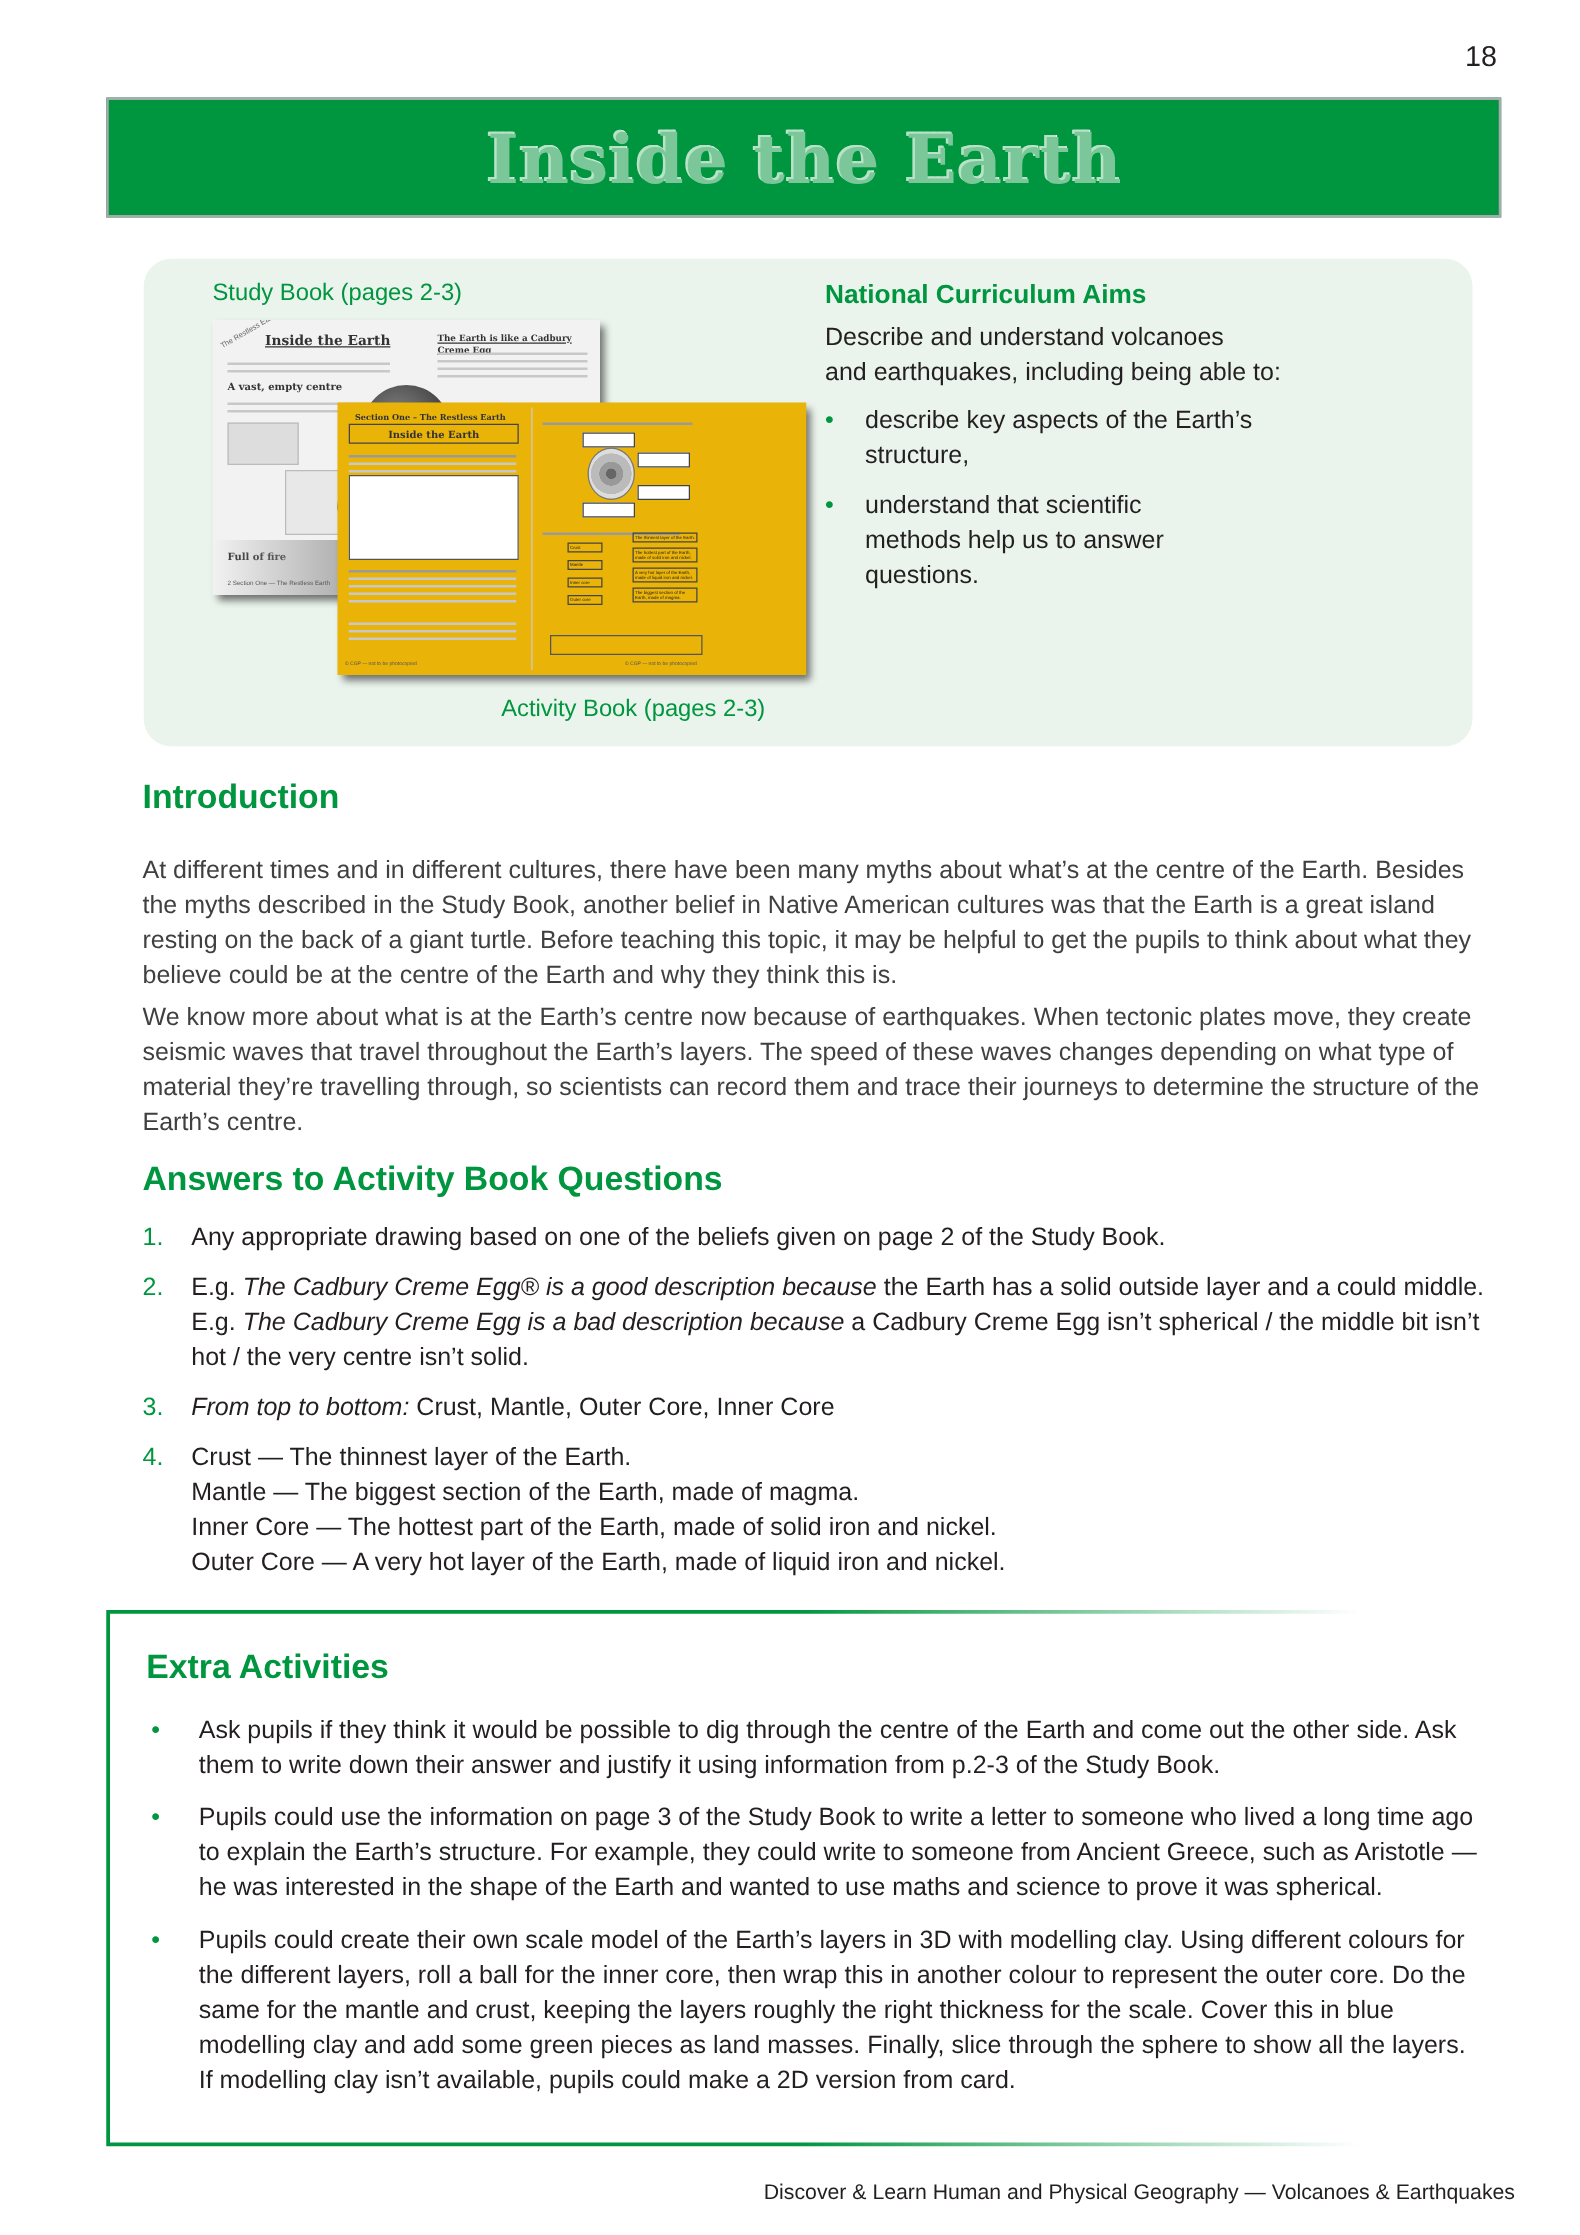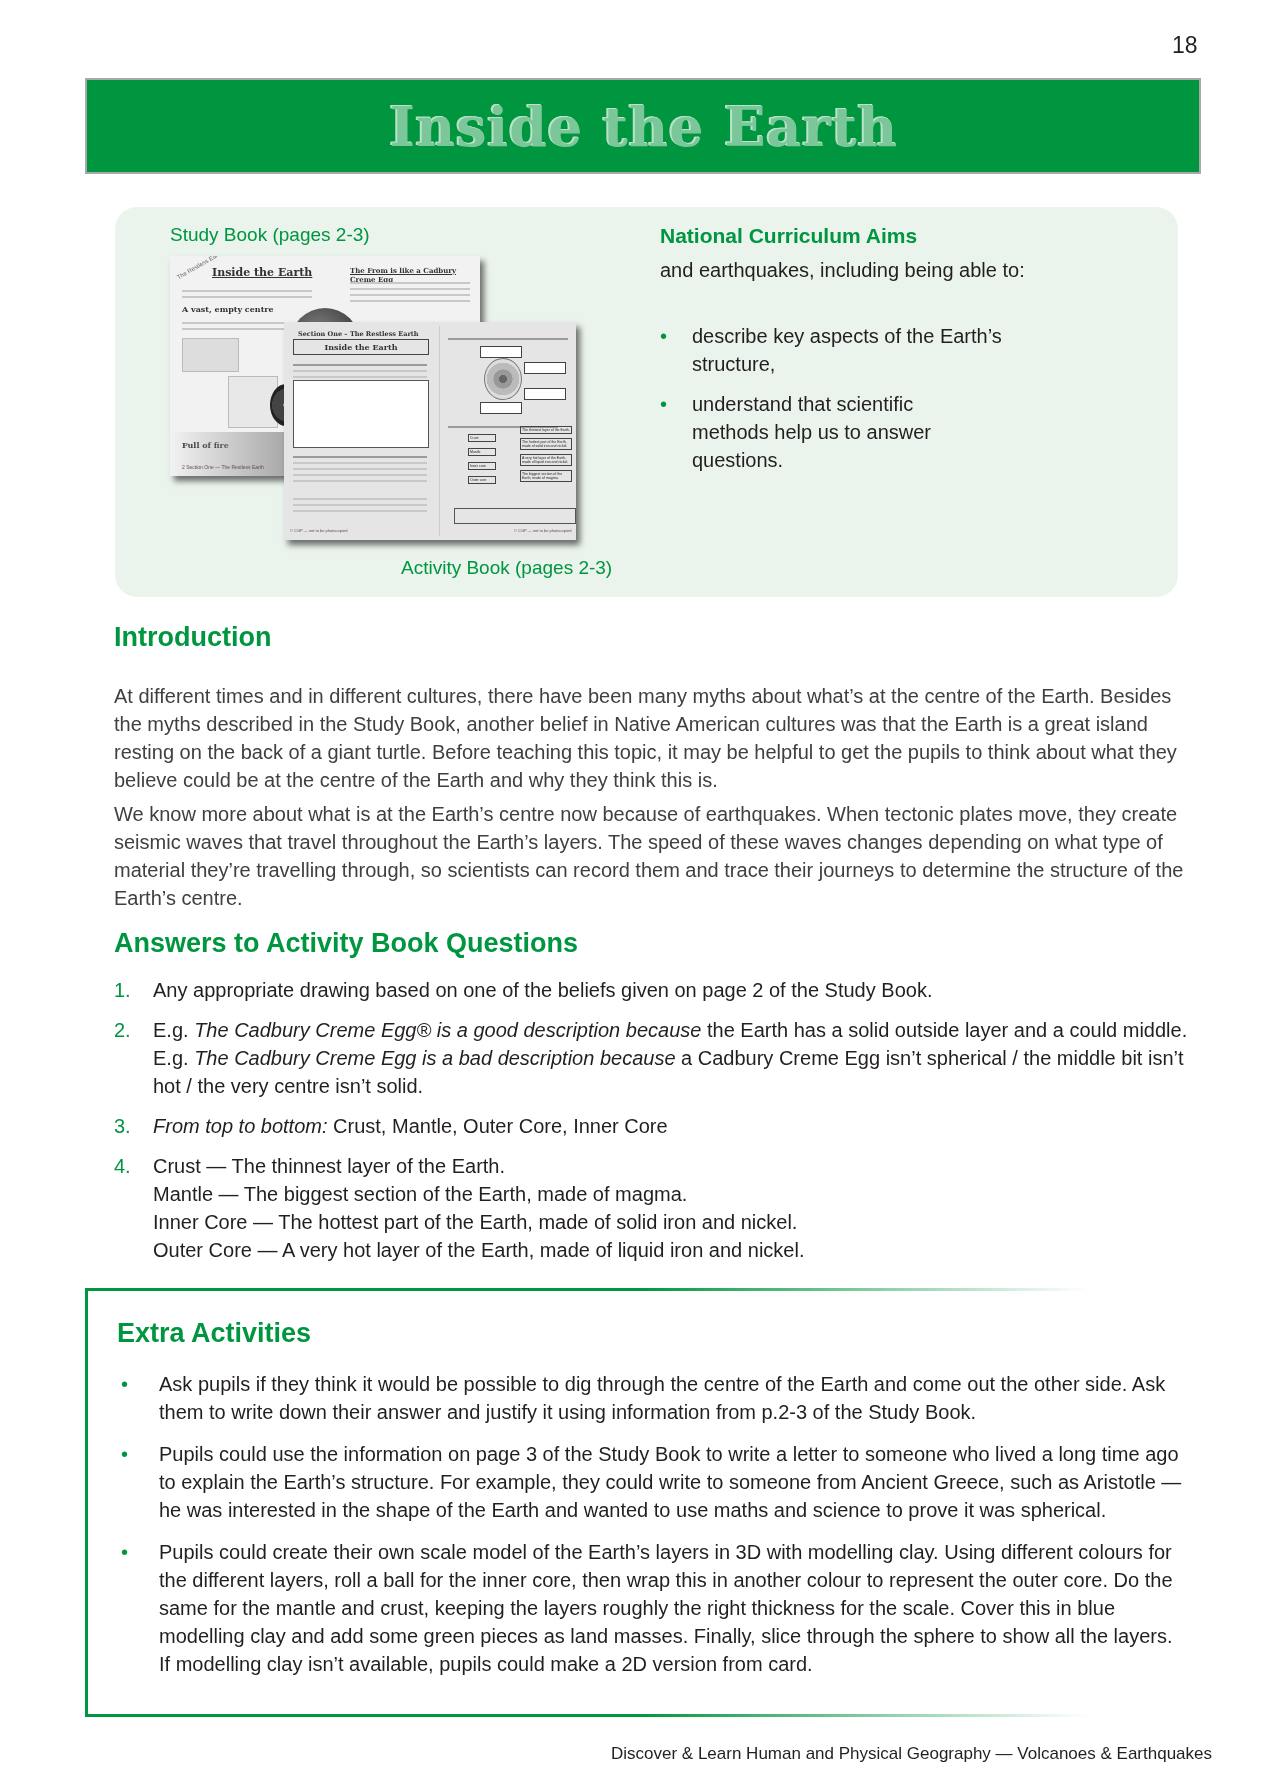"The From is like a" div.t-title { text: From -> Earth }
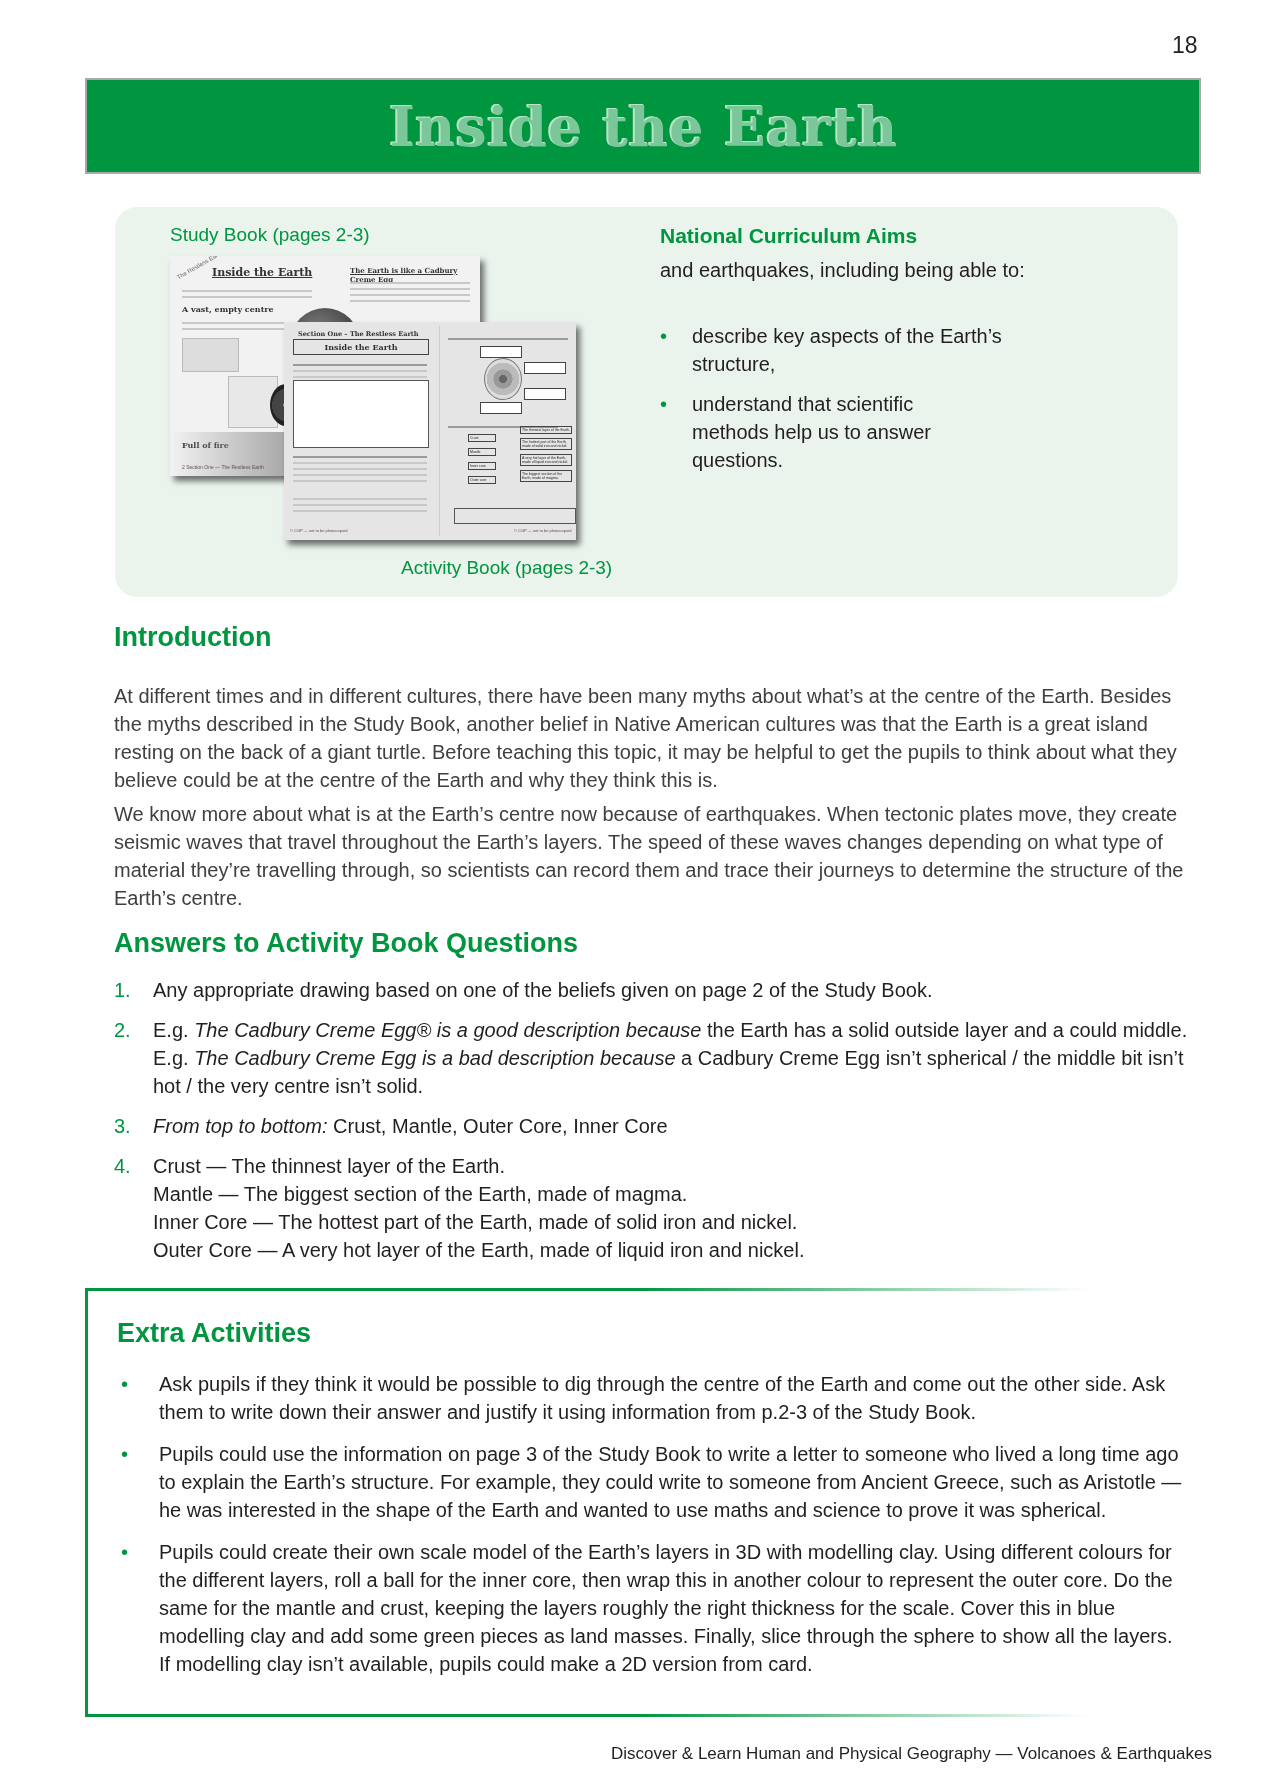"Describe and understand volcanoes" div { html: none -> <div>Describe and understand volcanoes</div> }
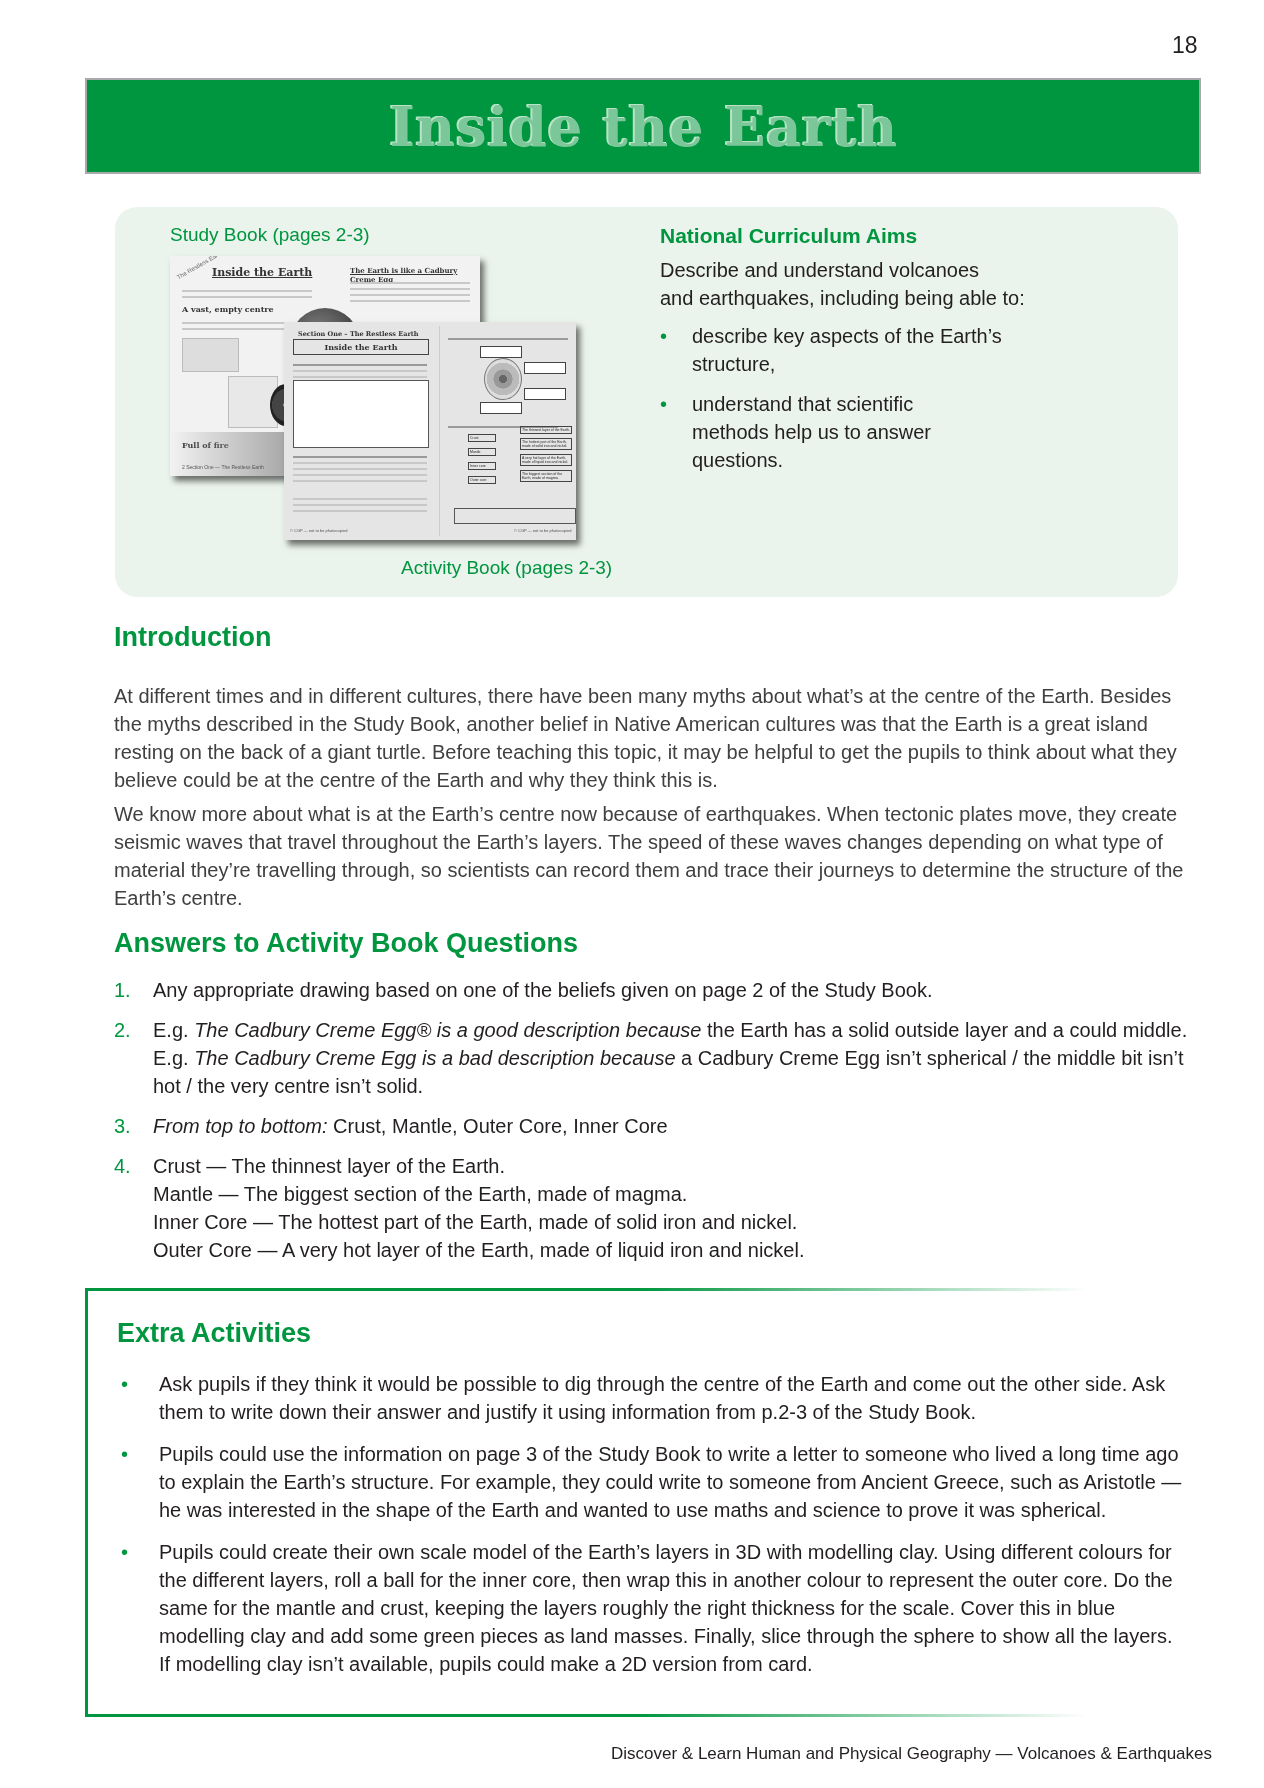"Section One – The Restless" div.abs { background: #e5e5e5 -> #eab308; left: 284px -> 270px; width: 292px -> 375px }
